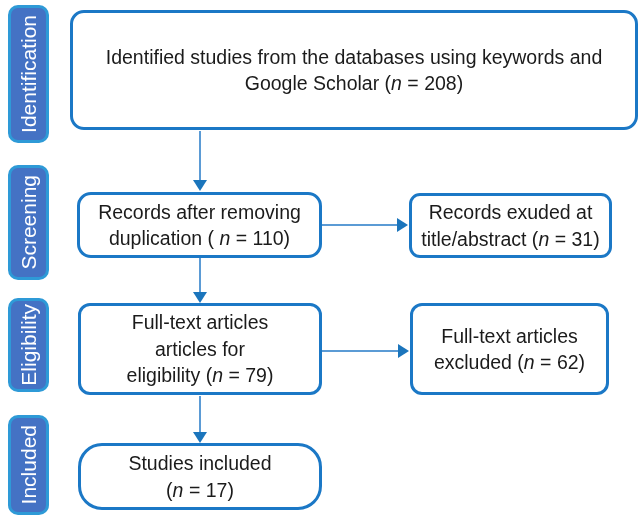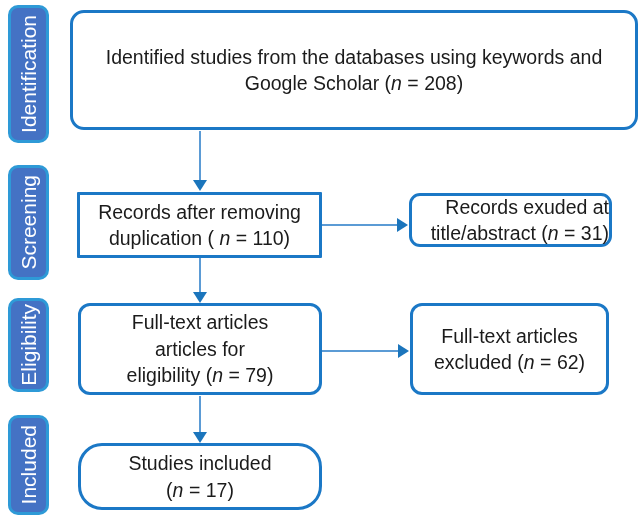"Records after removing" div.fbox { border-radius: 1px -> 14px }
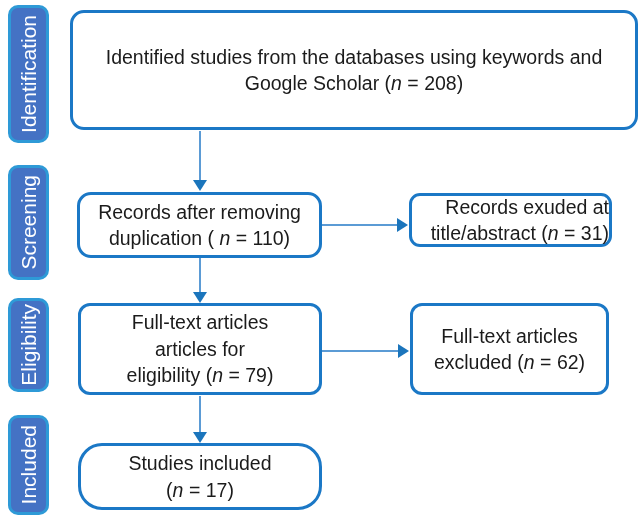"Records exuded at" div.fbox { align-items: flex-end -> none; height: 54px -> 65px }
